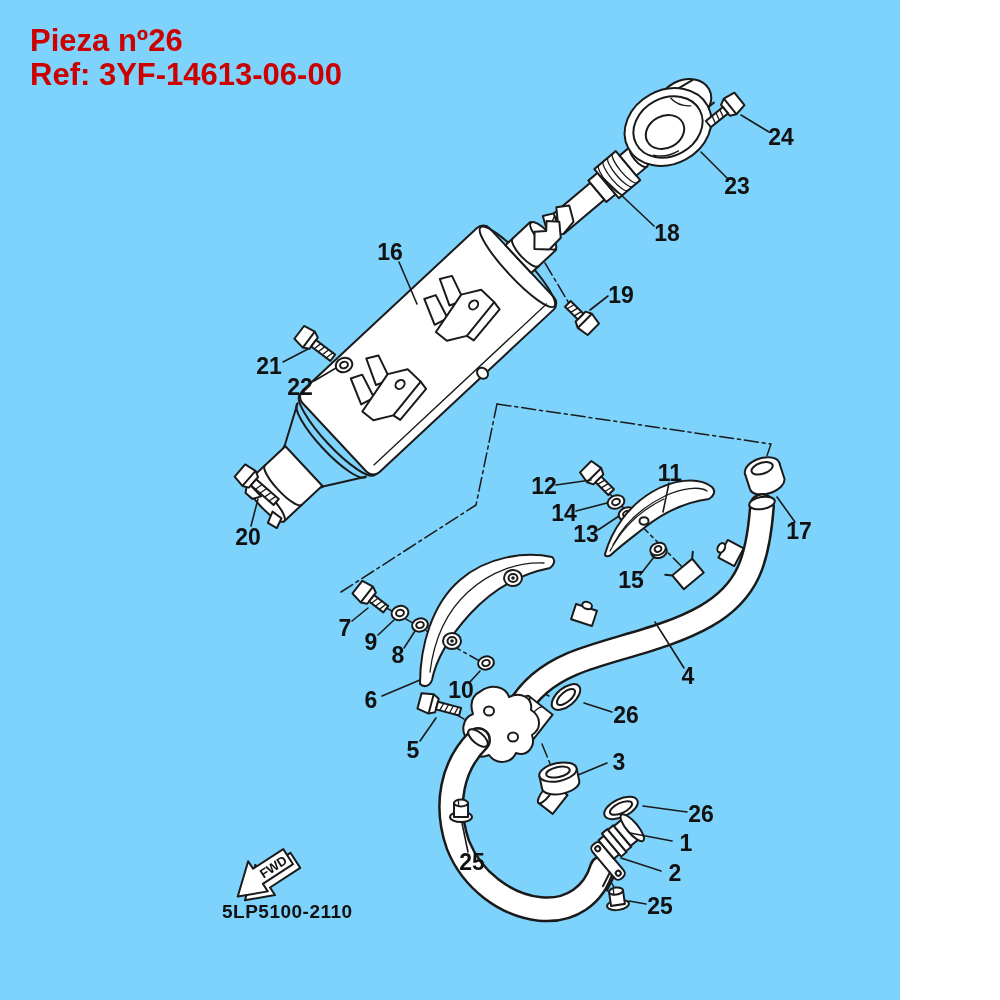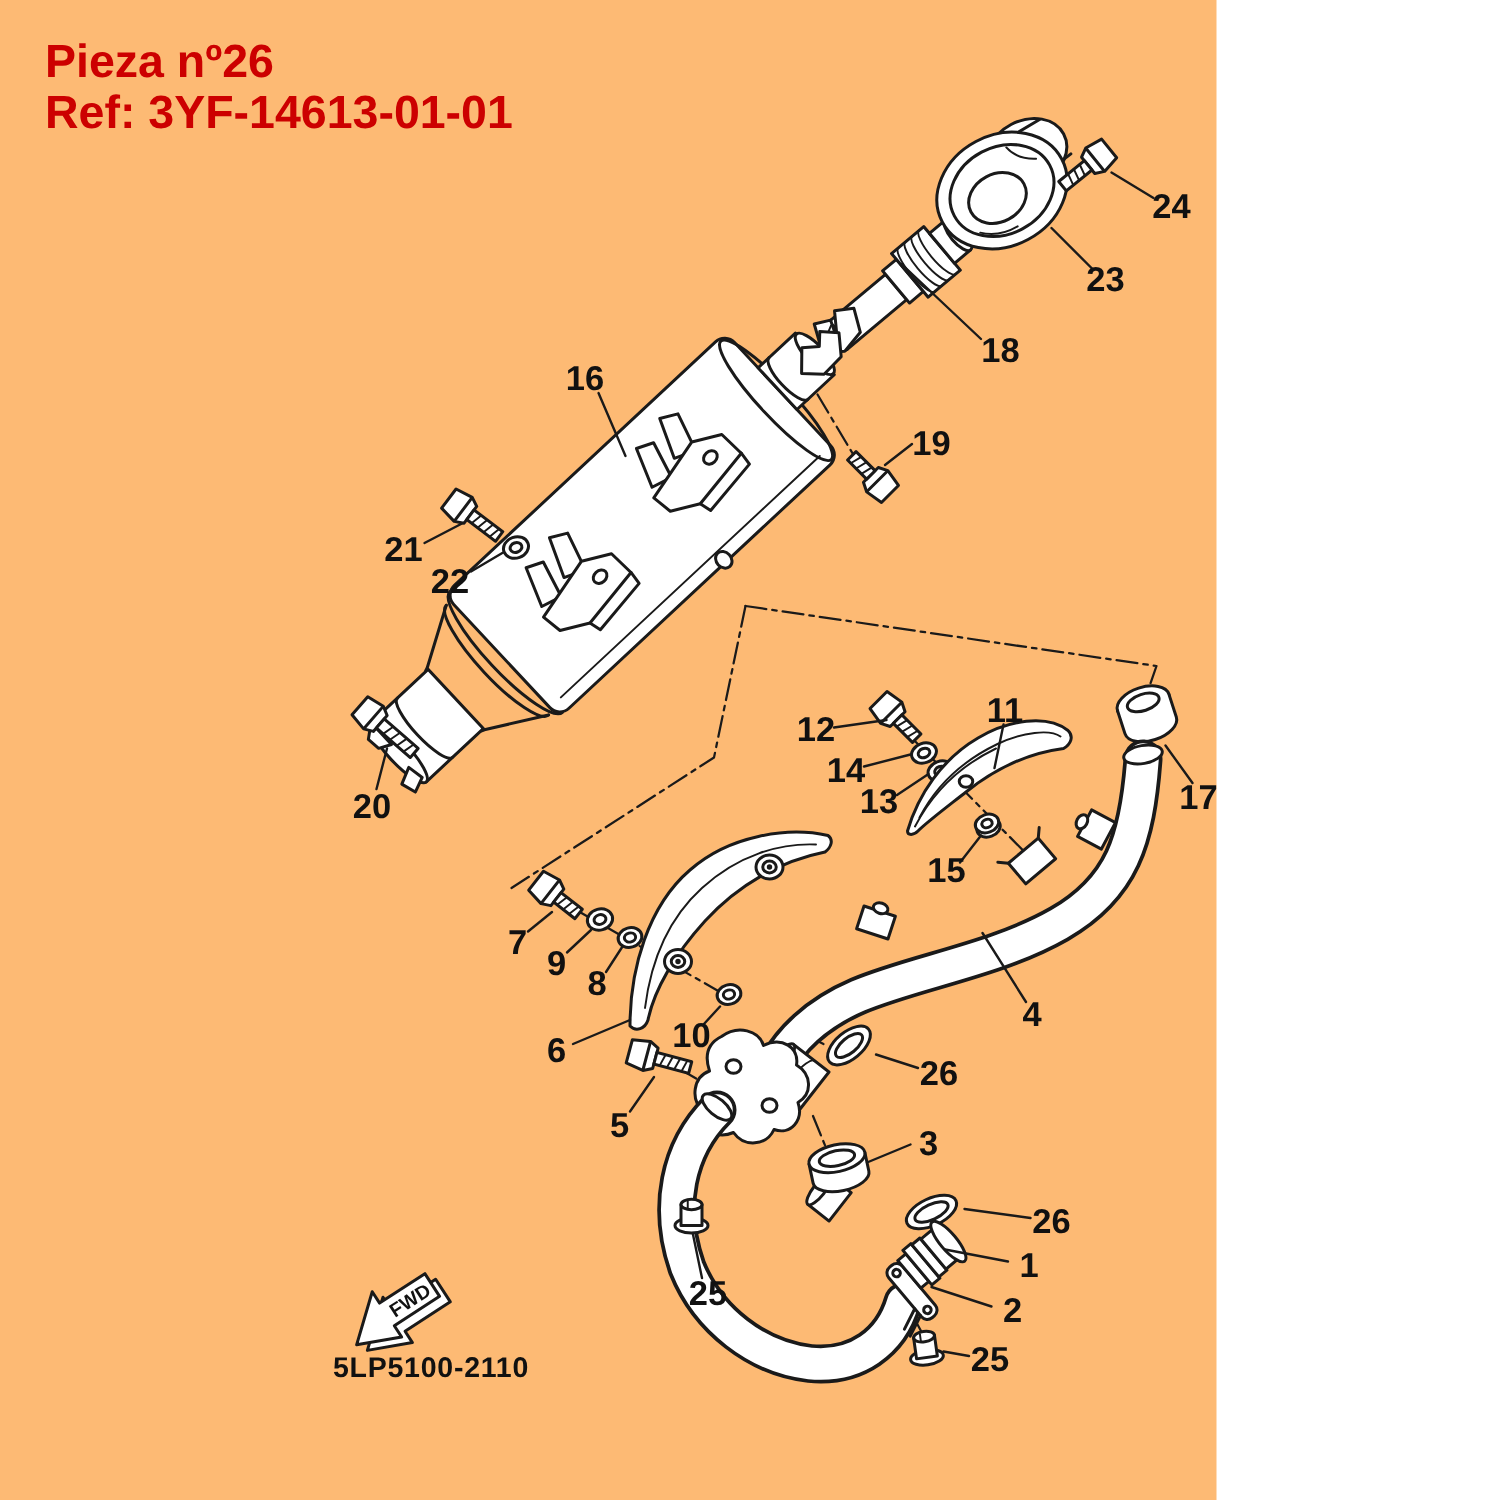"Pieza nº26" #stage { background: #fdba74 -> #7dd3fc; width: 811px -> 900px }
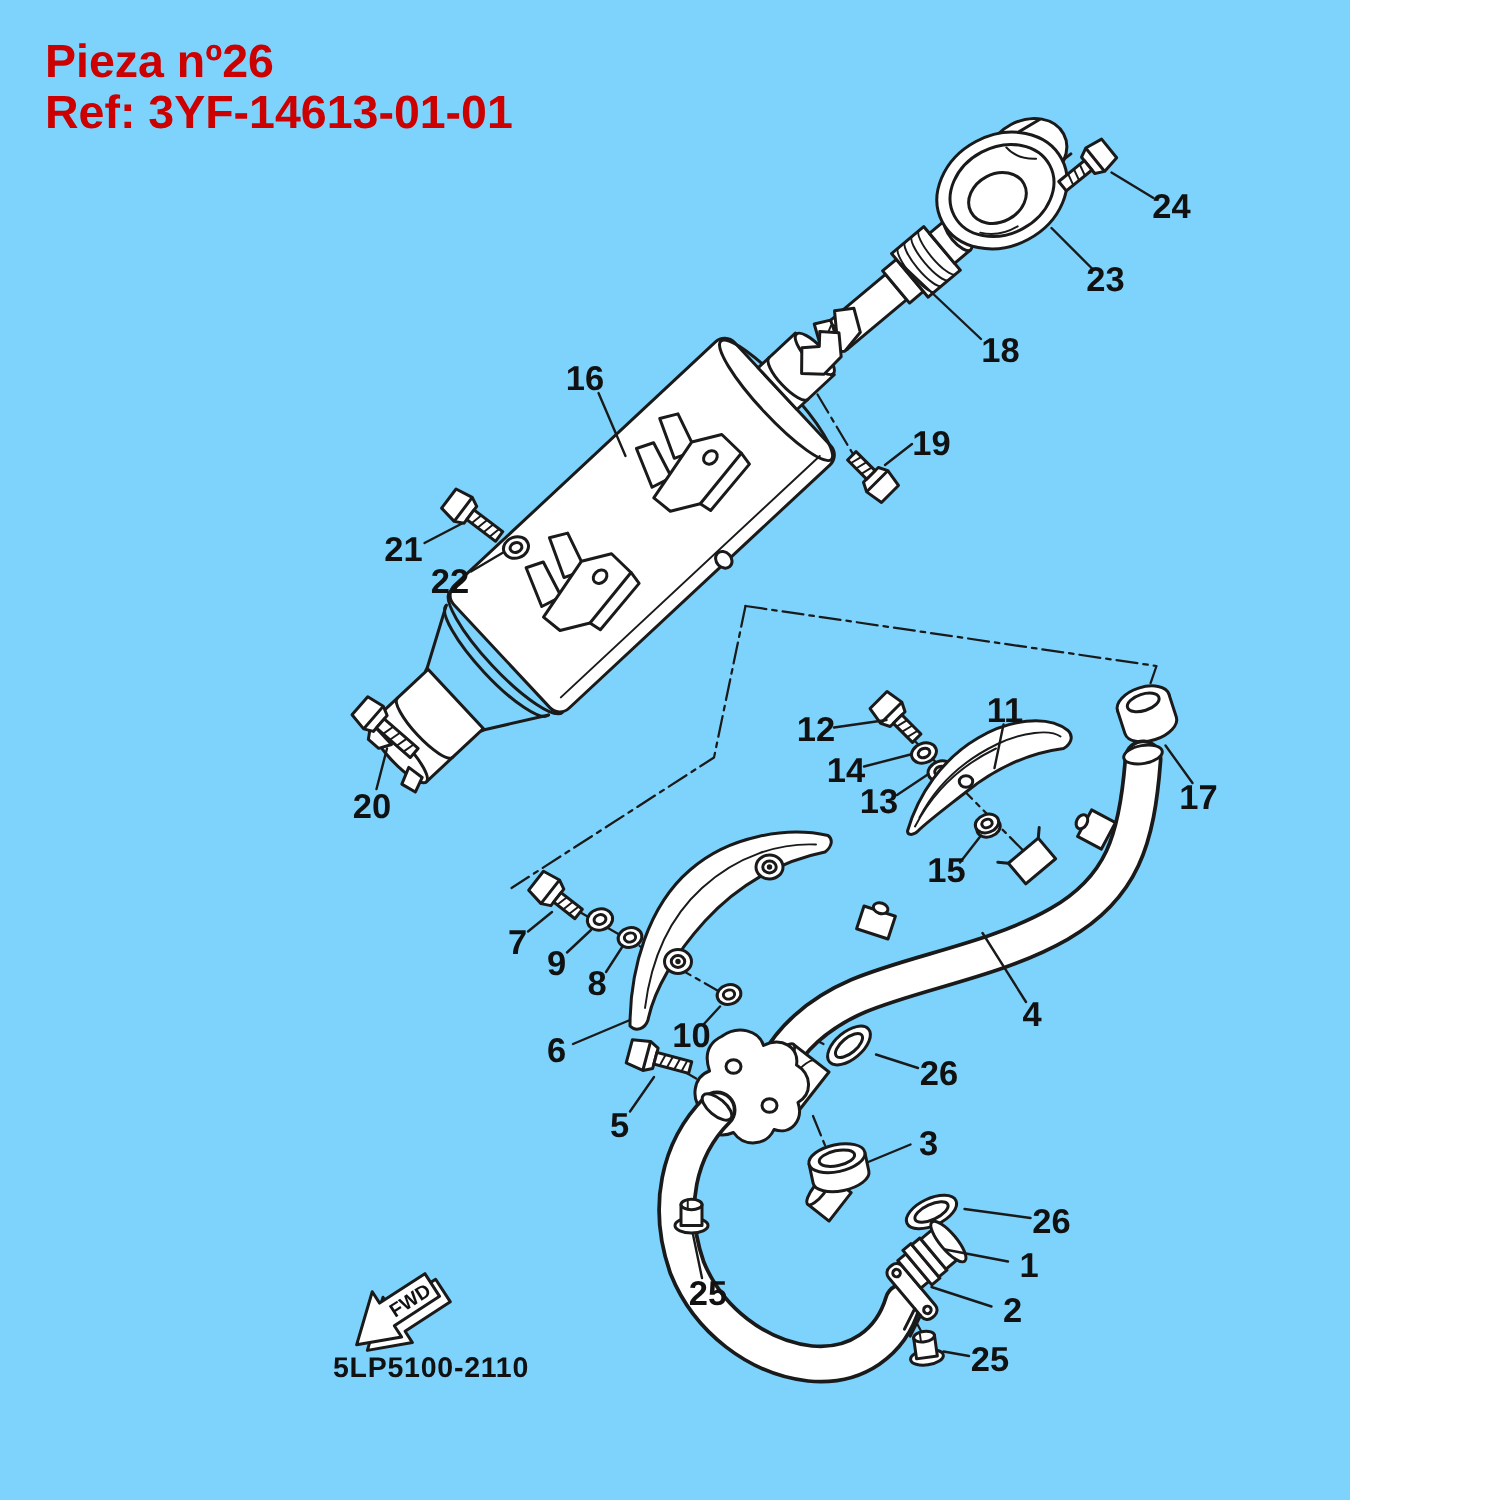"Ref: 3YF-14613-01-01" div { text: 3YF-14613-01-01 -> 3YF-14613-06-00 }
